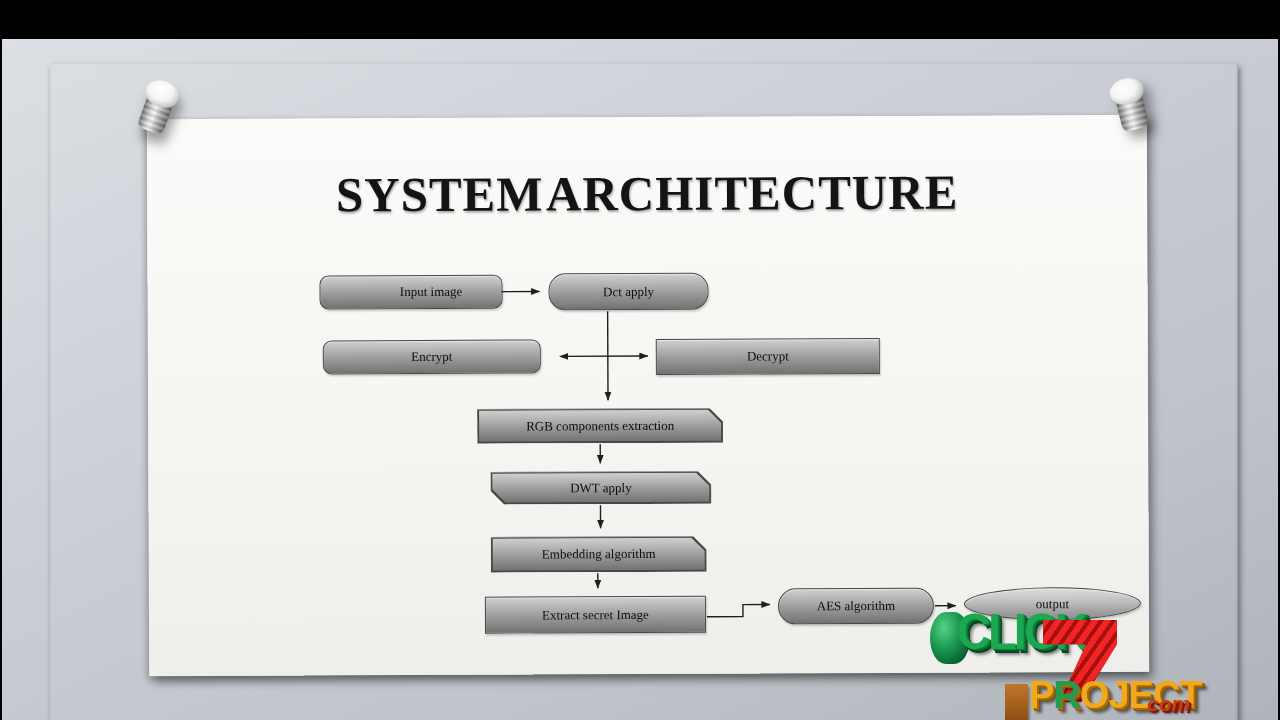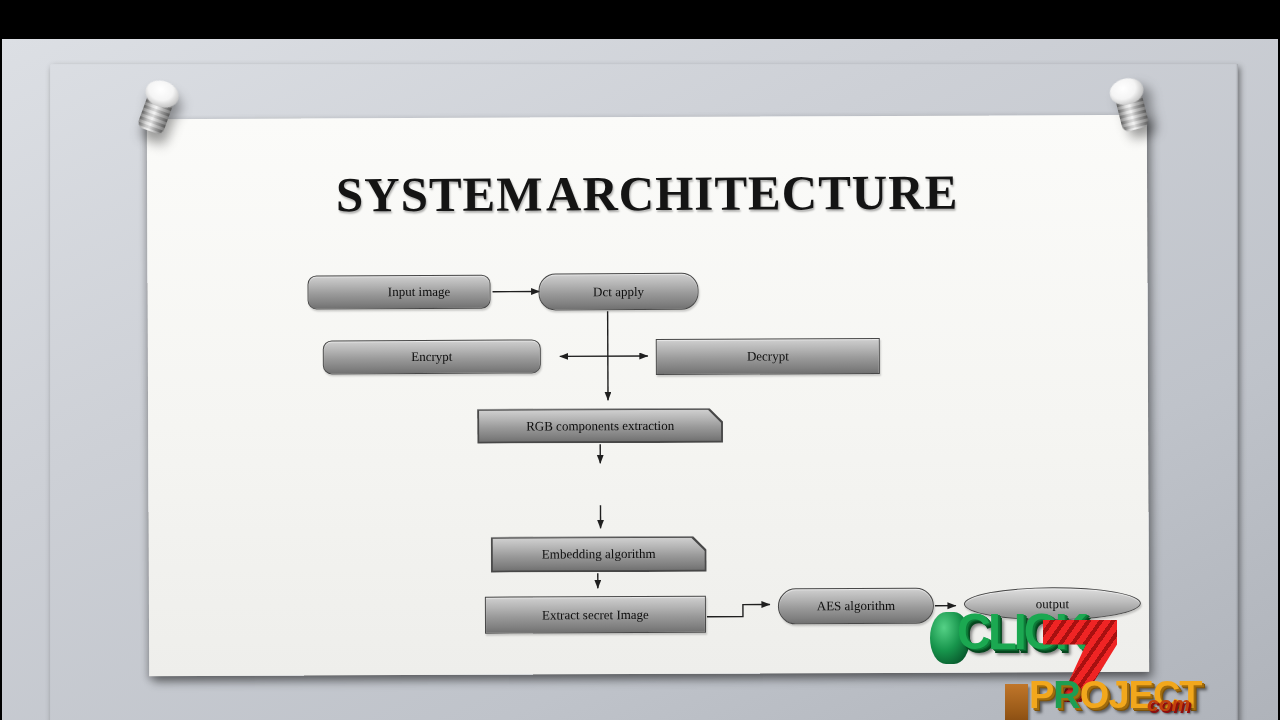"Input image" #n-input { left: 160px -> 172px }
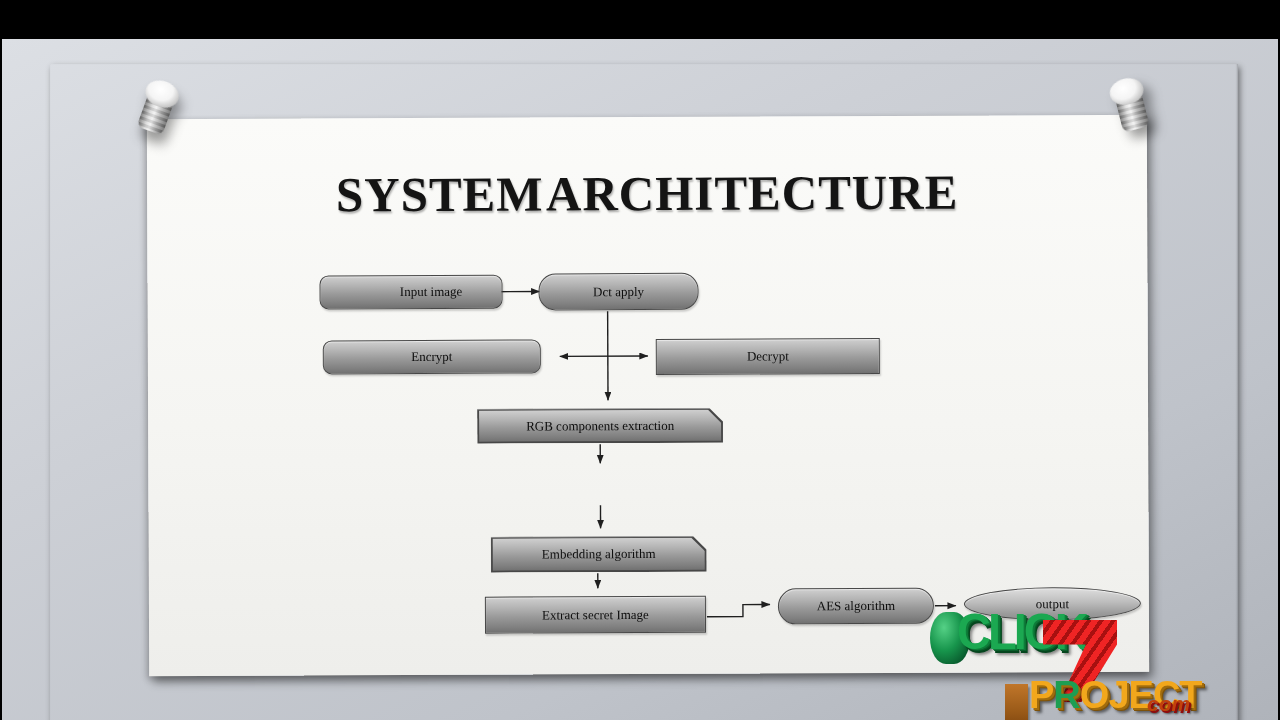"Dct apply" #n-dct { left: 391px -> 401px }
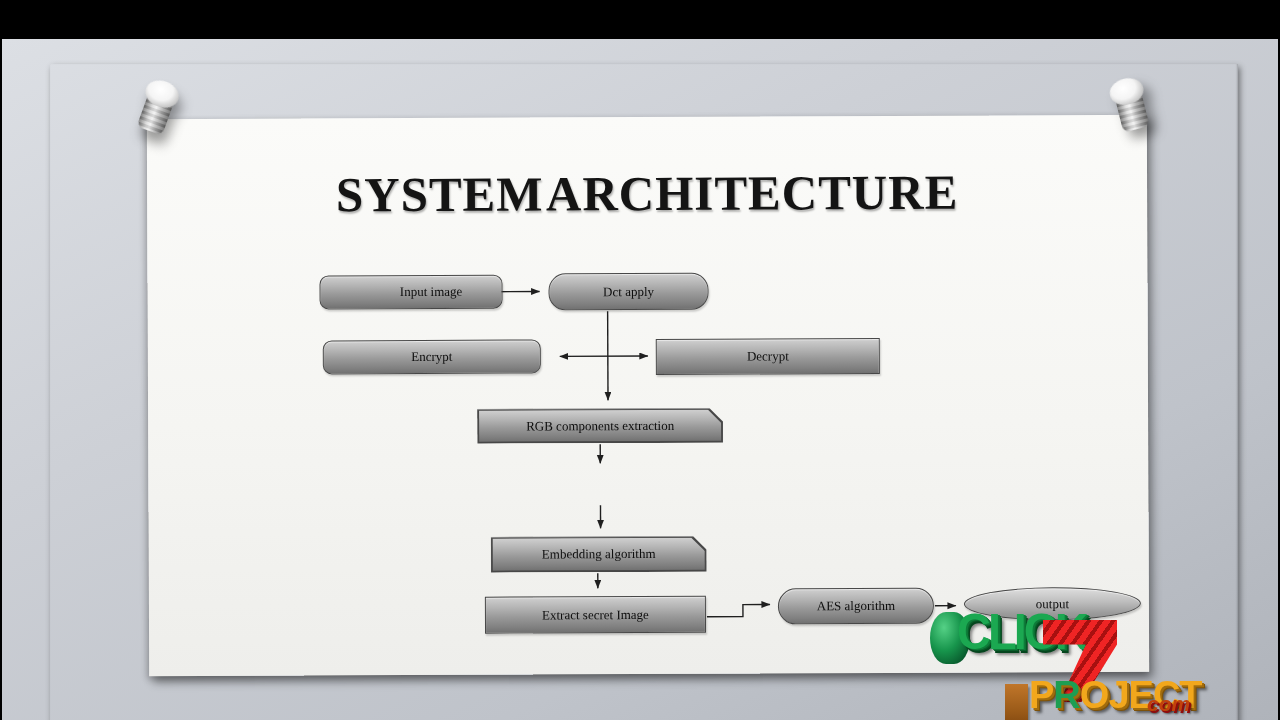"DWT apply" div.node { html: none -> <div> <div></div> <span>DWT apply</span> </div> }
